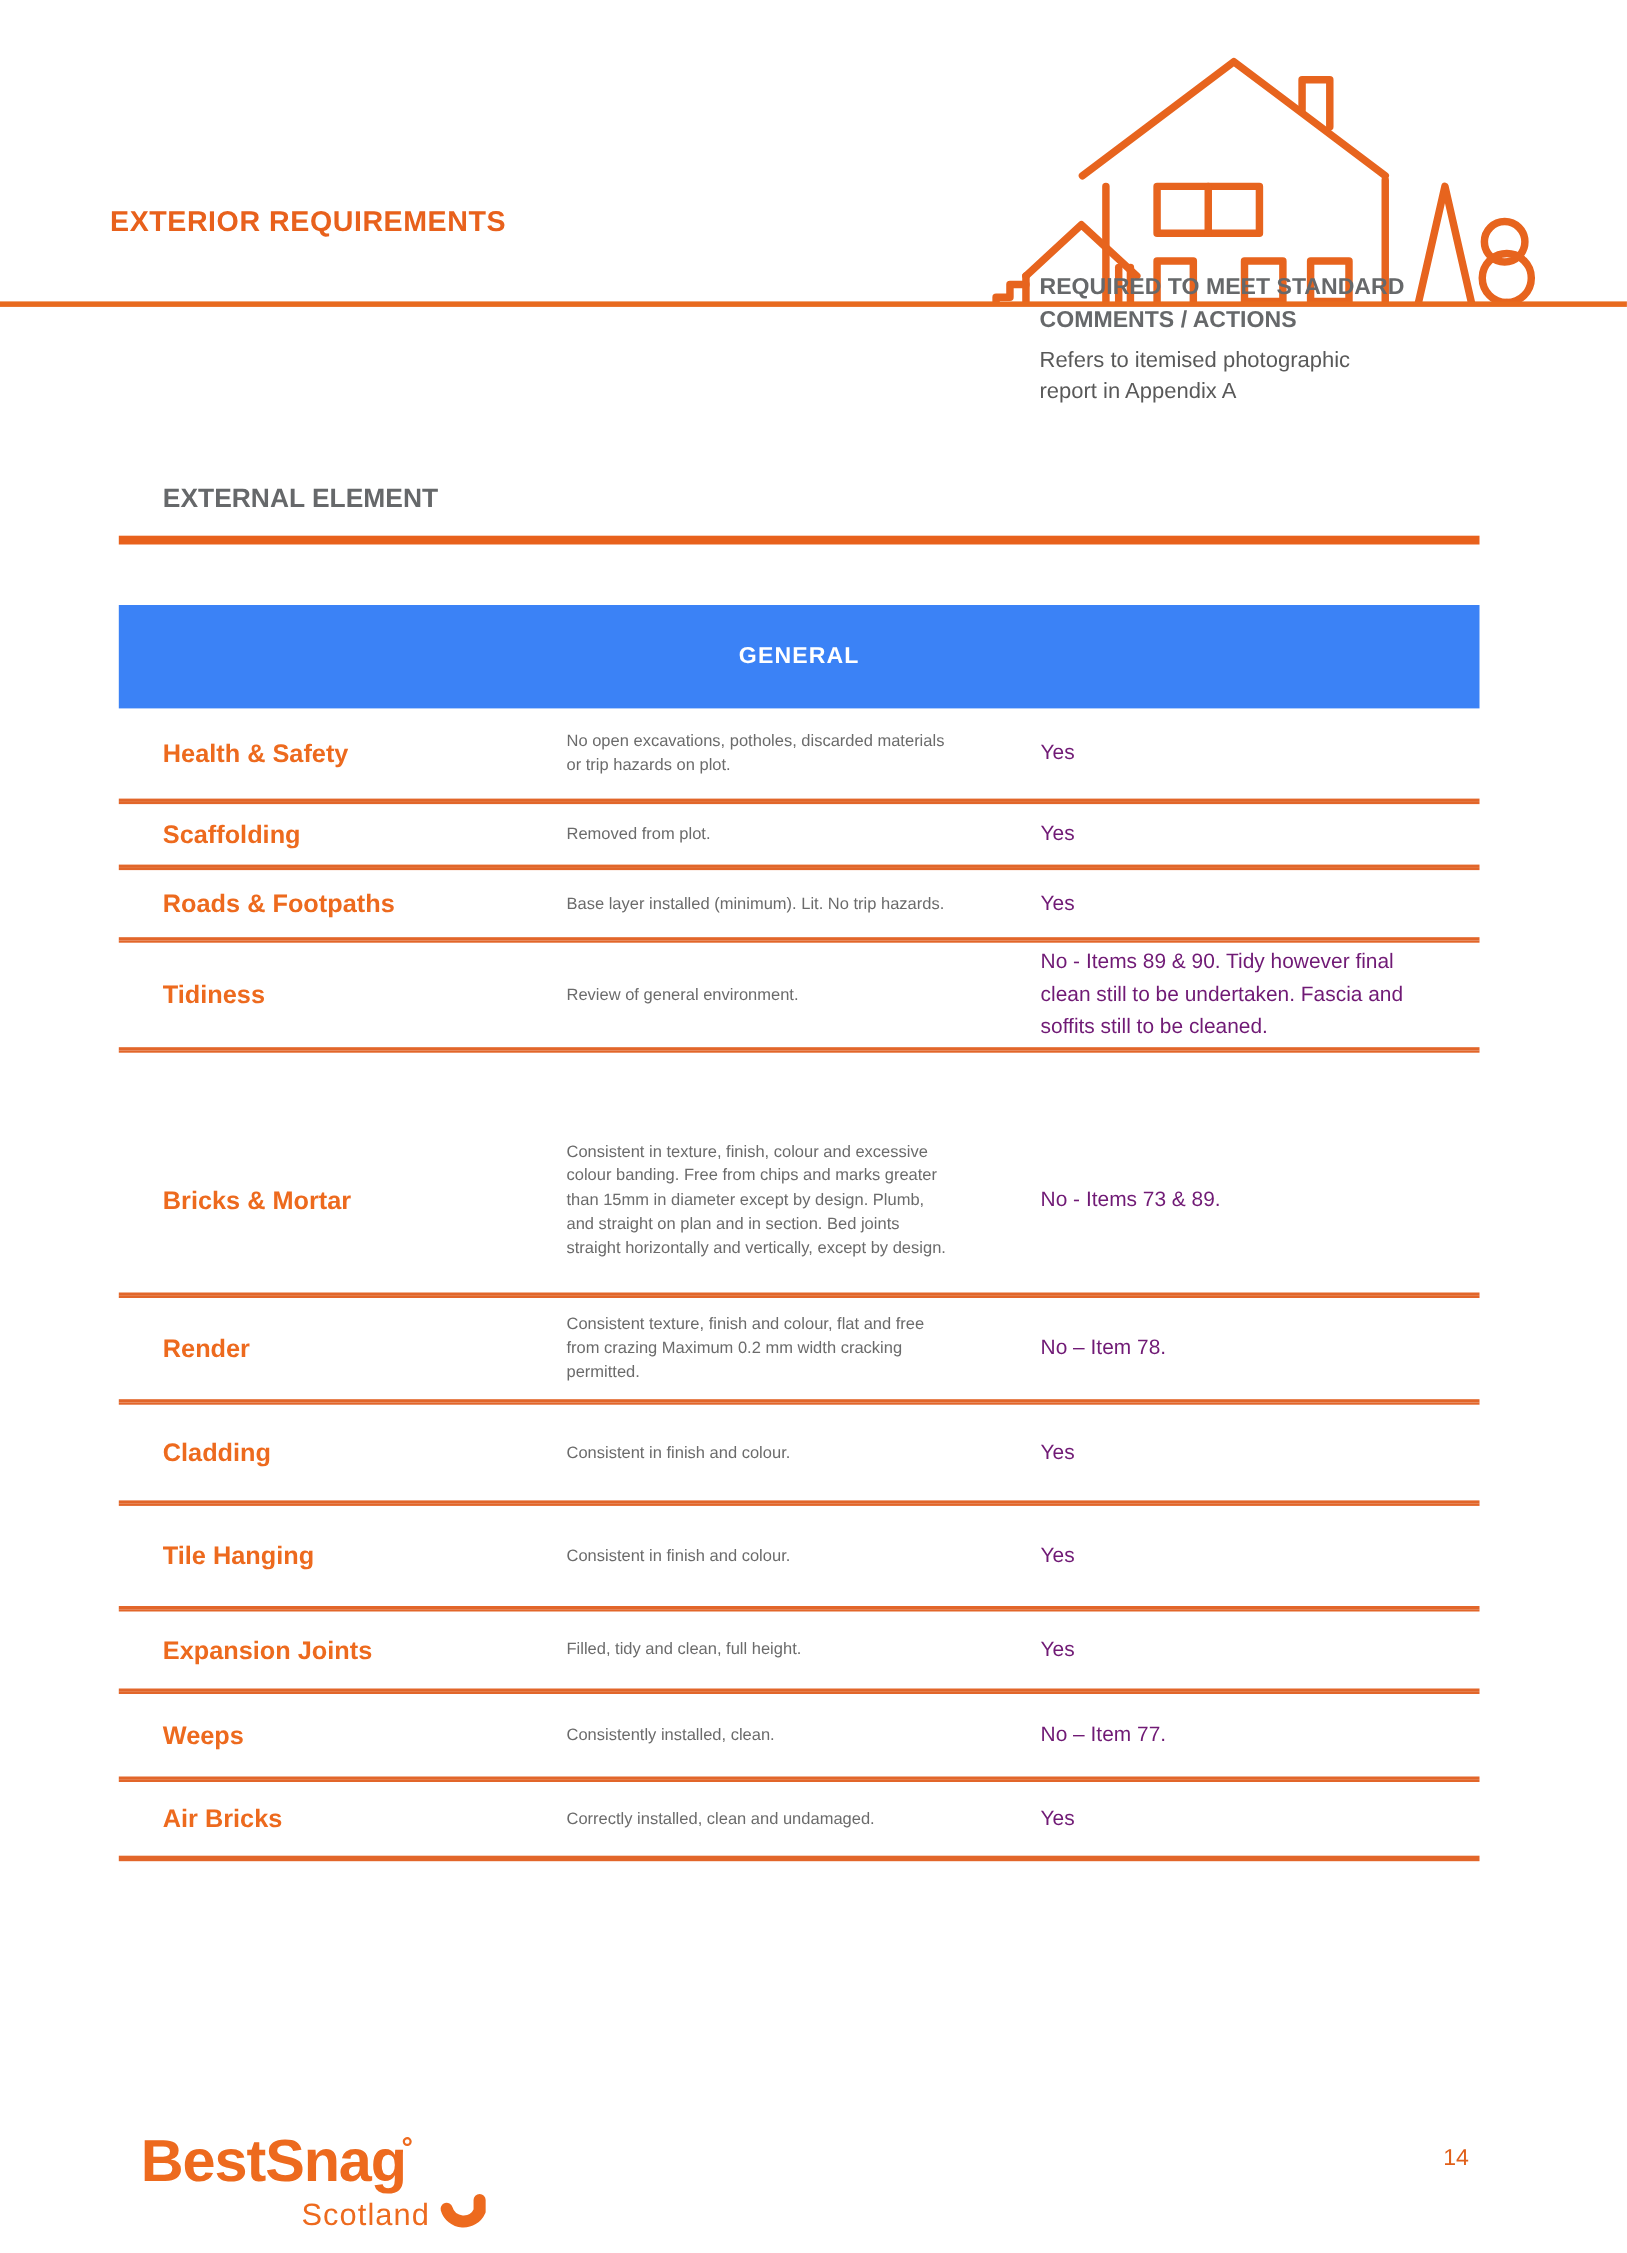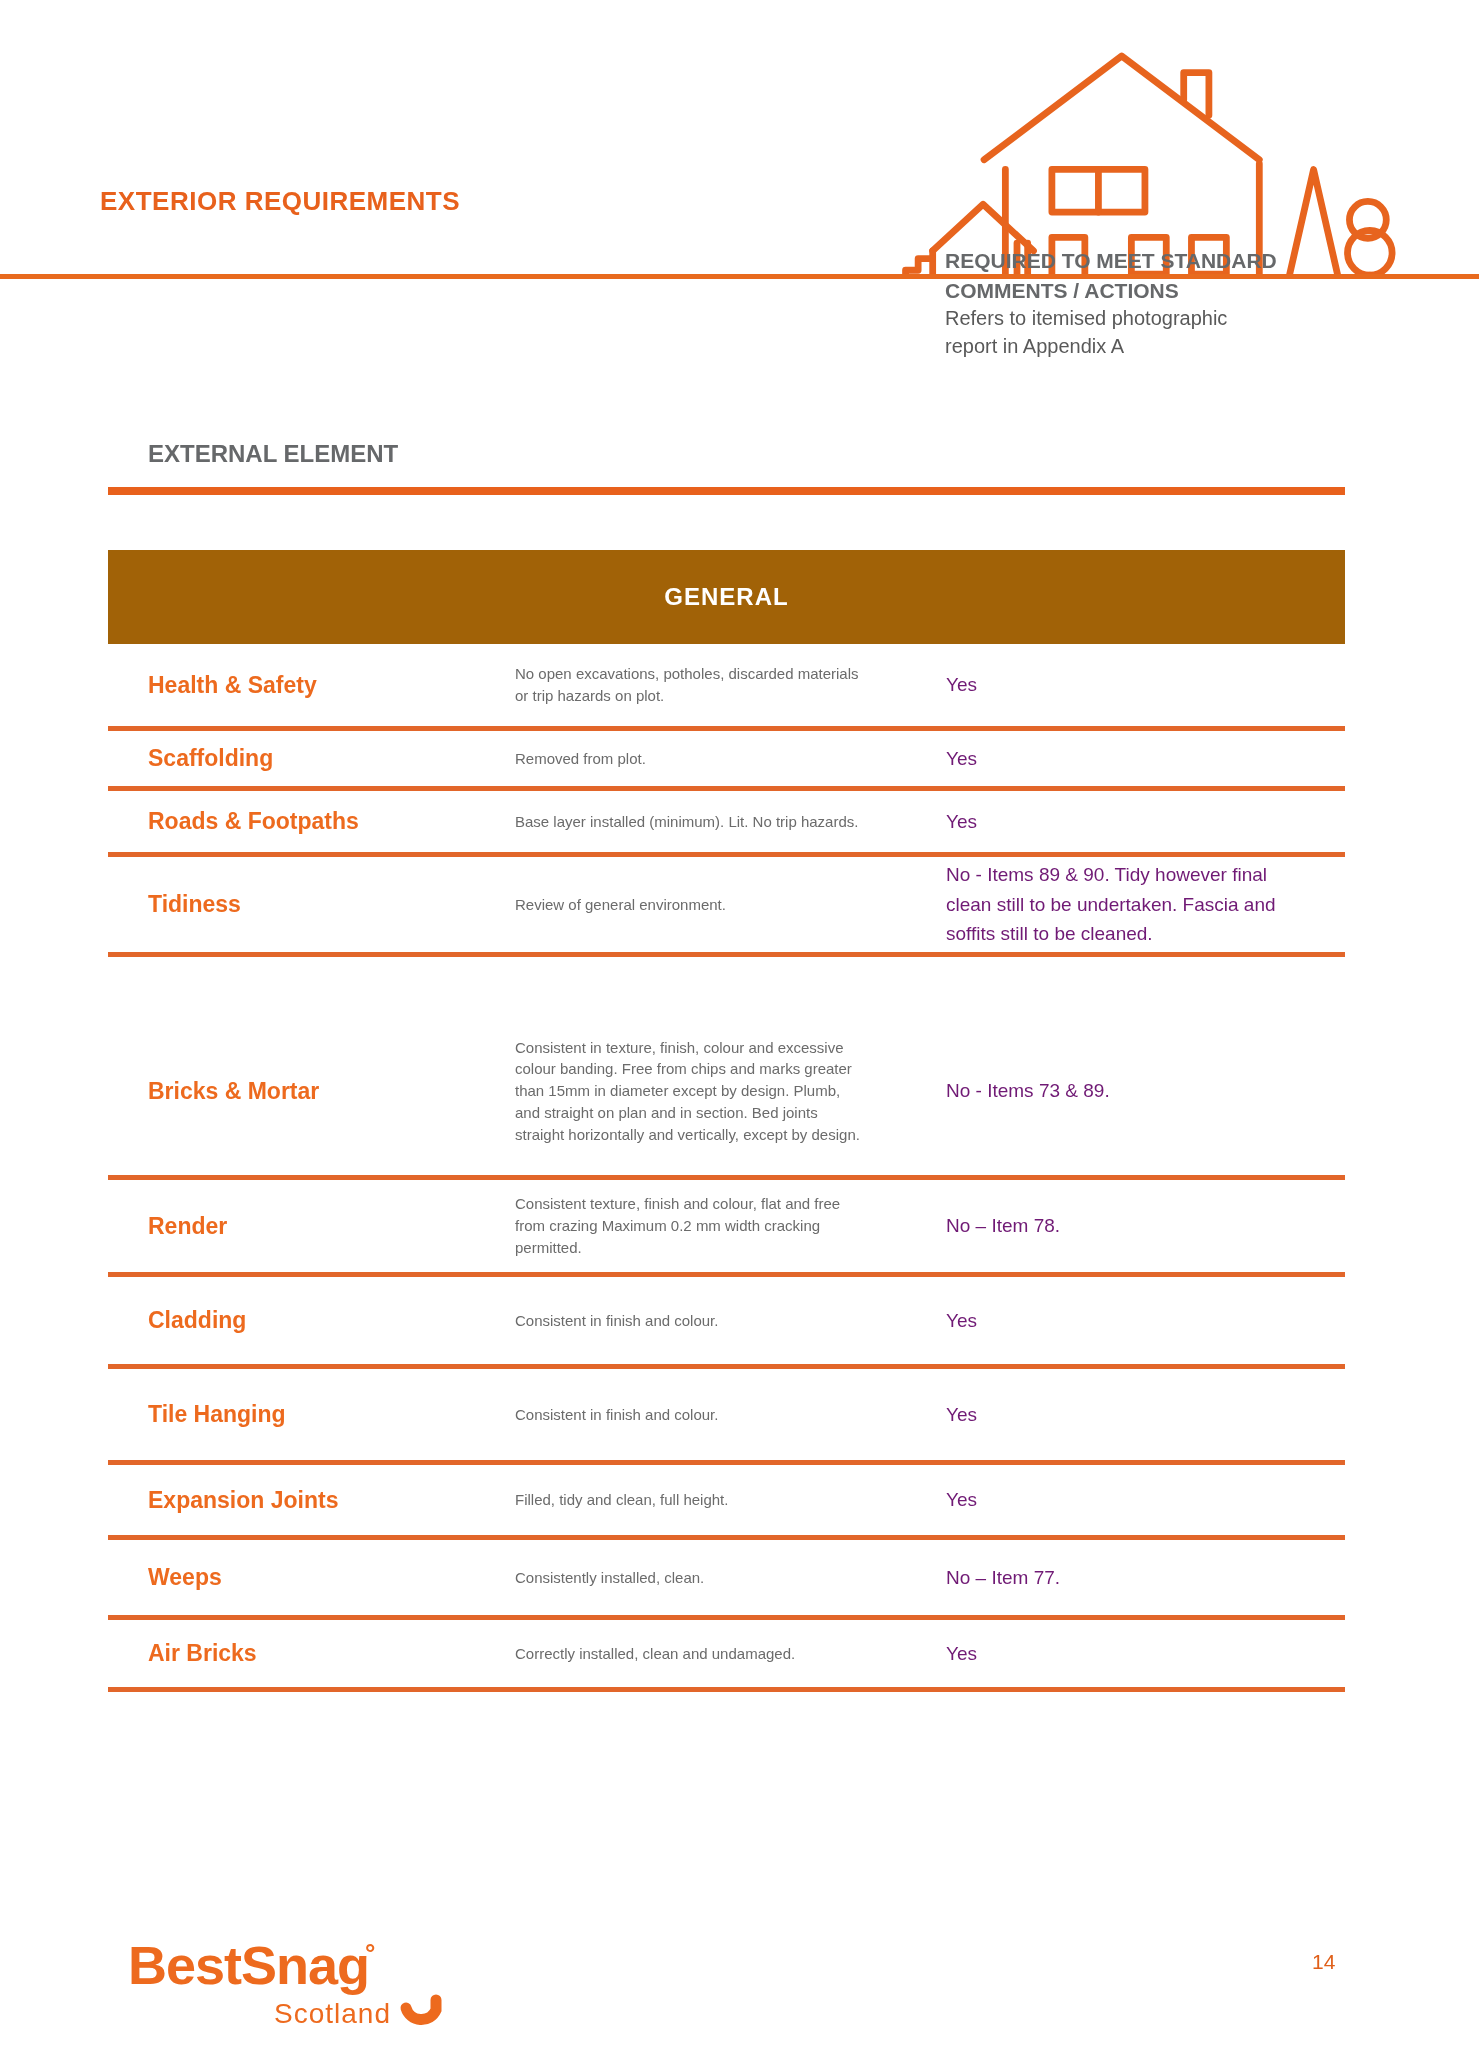"Refers to itemised photographic report" .appendix-note { top: 304px -> 314px }
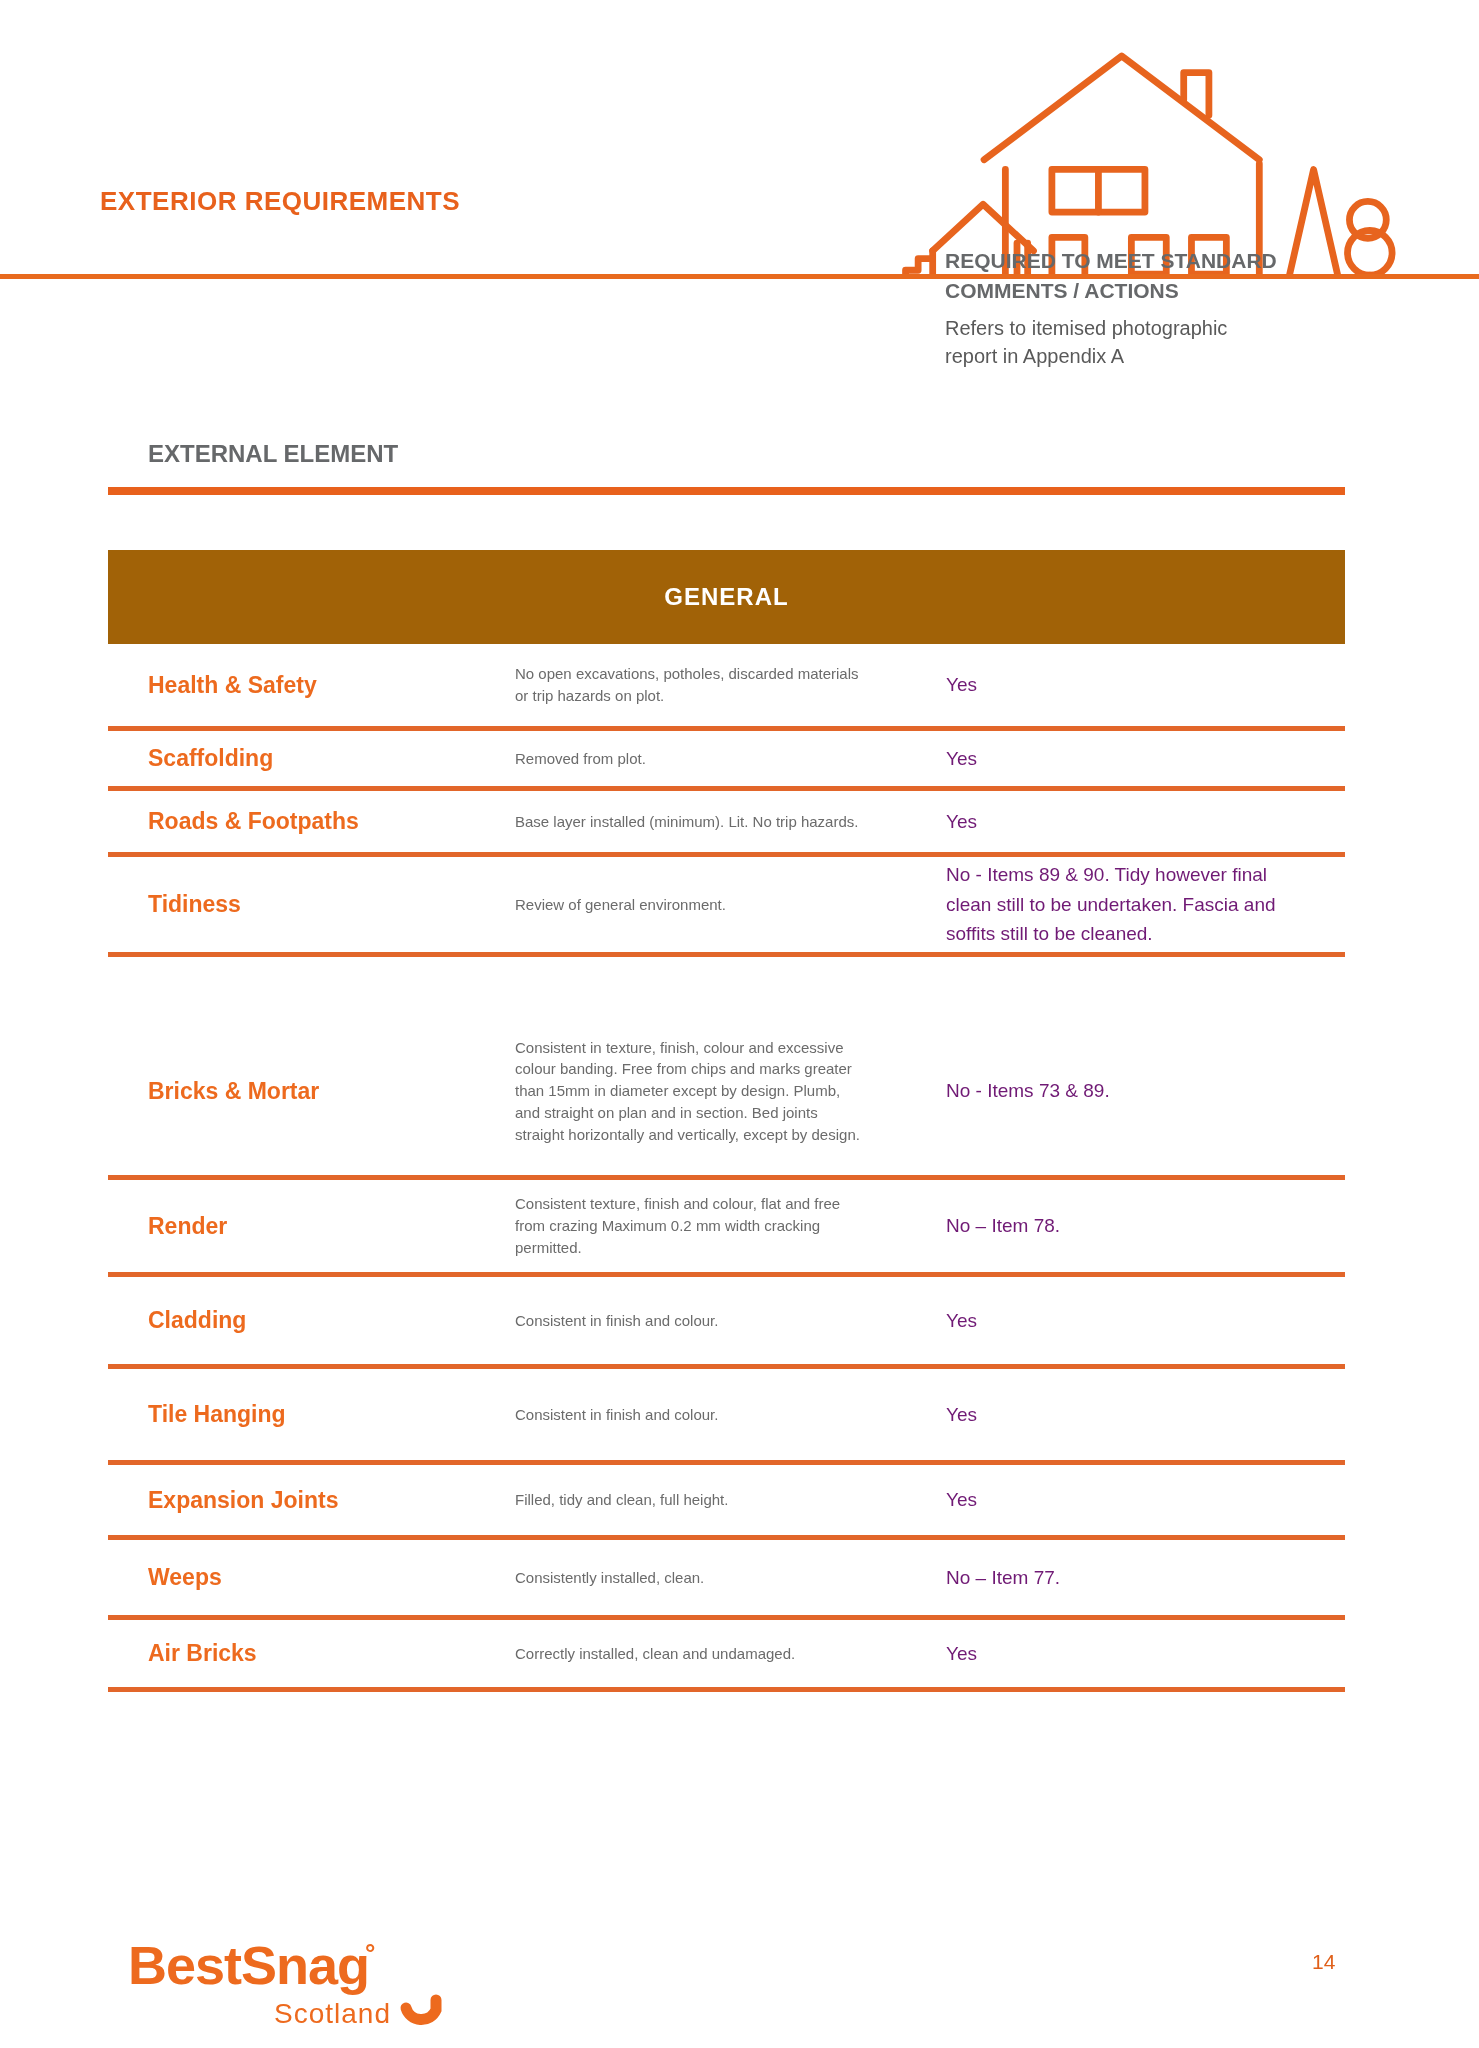"GENERAL" .banner { background: #a16207 -> #3b82f6; font-size: 24px -> 21px }
